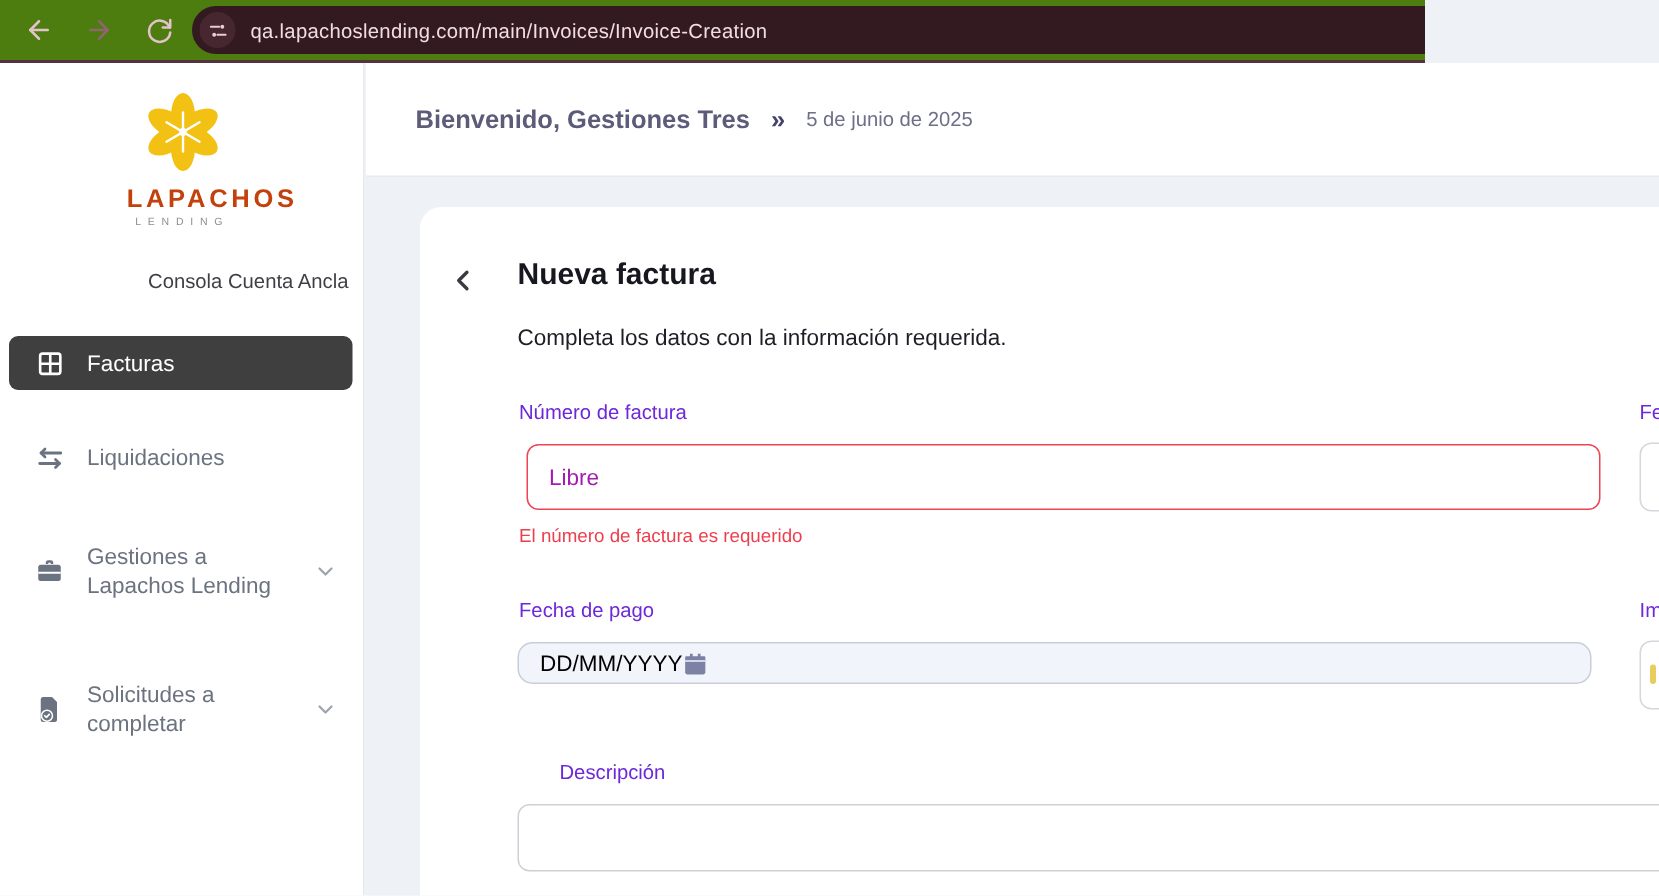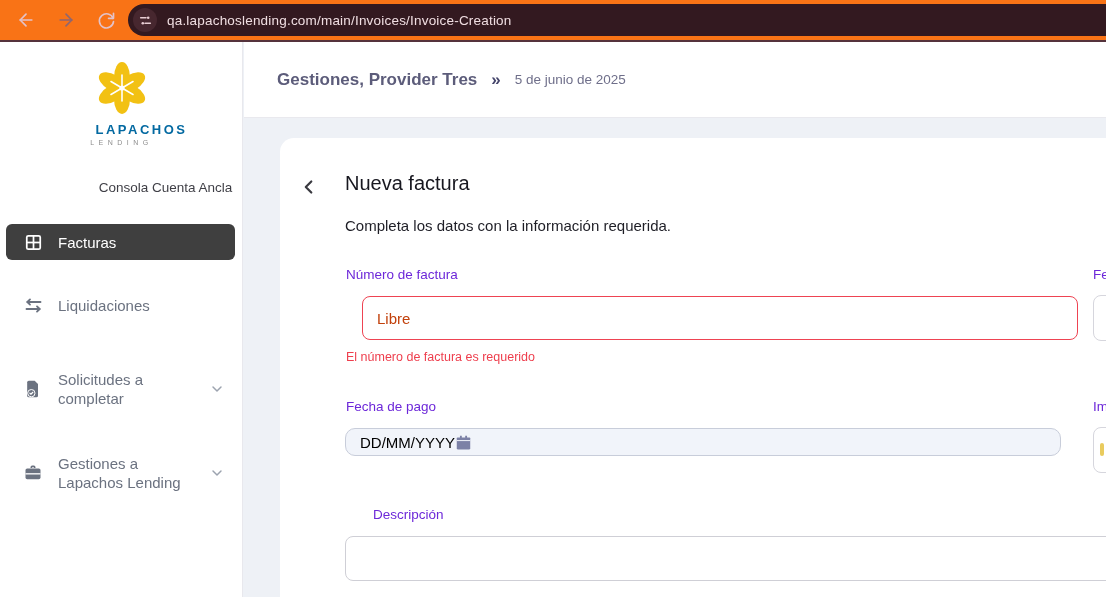"qa.lapachoslending.com/main/Invoices/Inv" .topbar { background: #f97316 -> #4d7c0f; width: 1106px -> 950px }
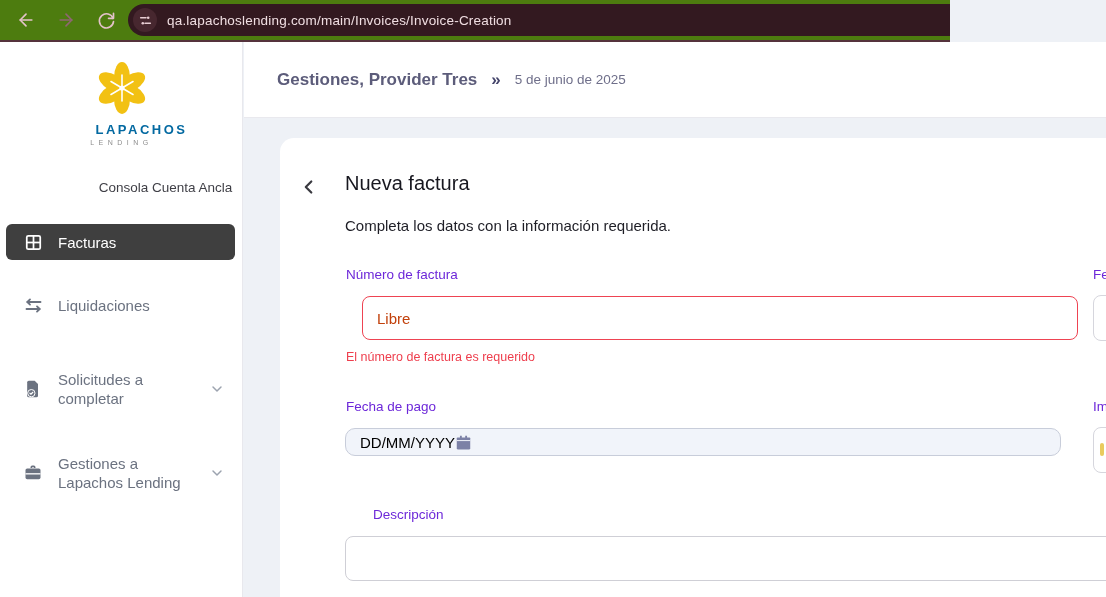"Gestiones, Provider Tres" span.welcome { text: Gestiones, Provider -> Bienvenido, Gestiones }
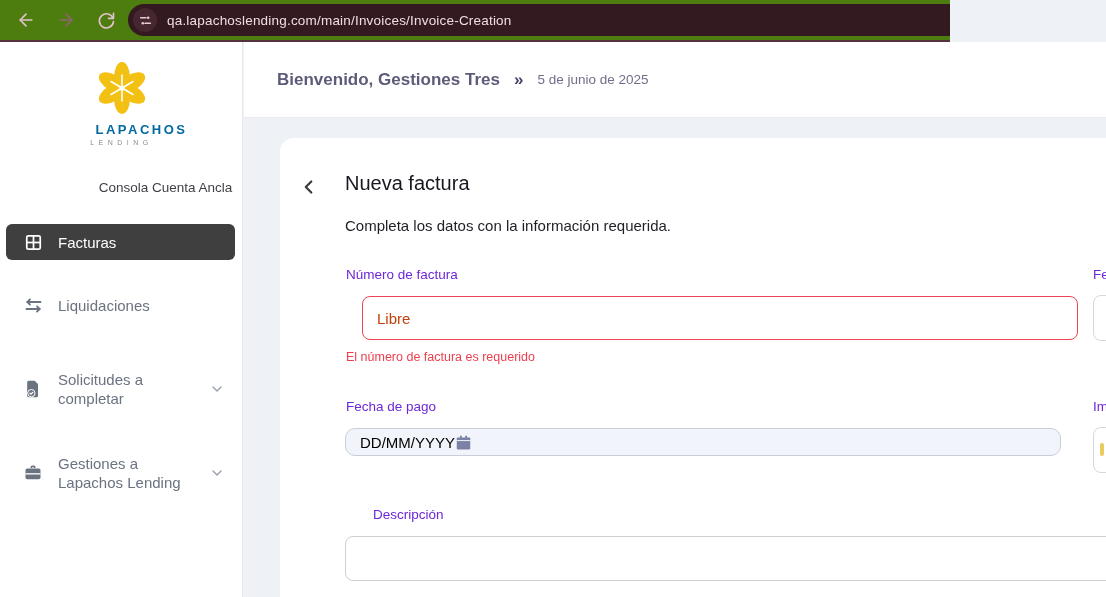"LAPACHOS" .logo-title { color: #0369a1 -> #c2410c; font-size: 13px -> 17px }
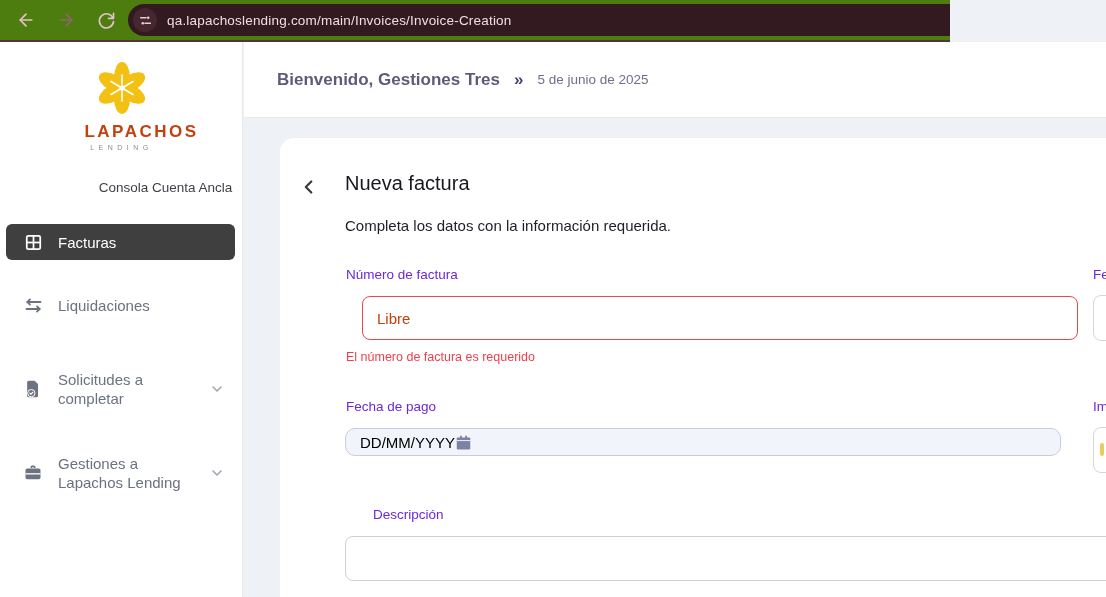"Nueva factura" .card-title { font-weight: normal -> bold }
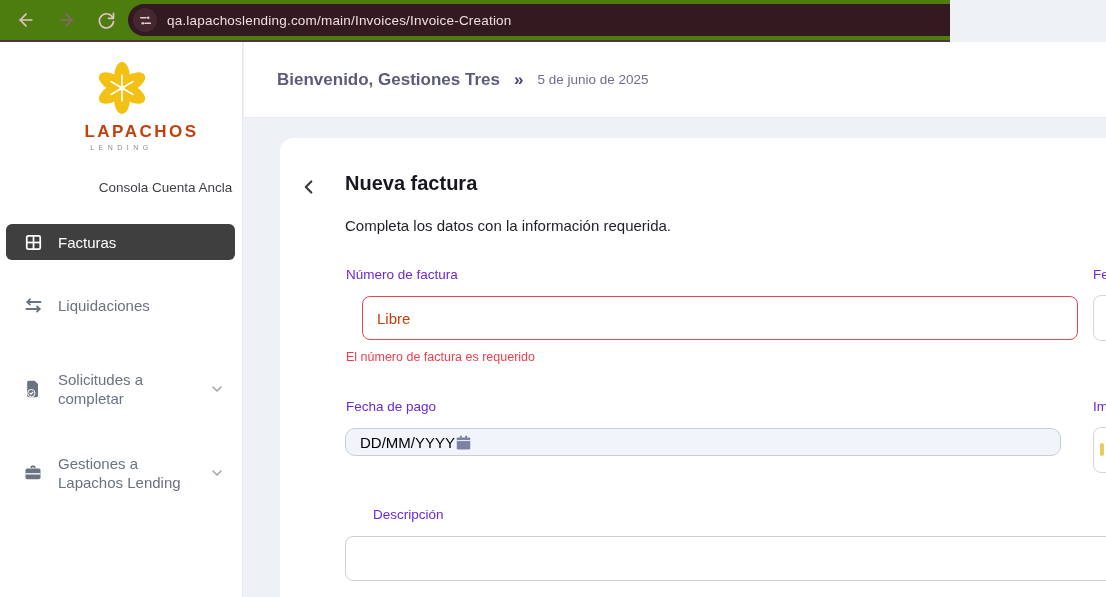"Libre" .inp-invoice { color: #c2410c -> #a21caf; left: 82px -> 71px }
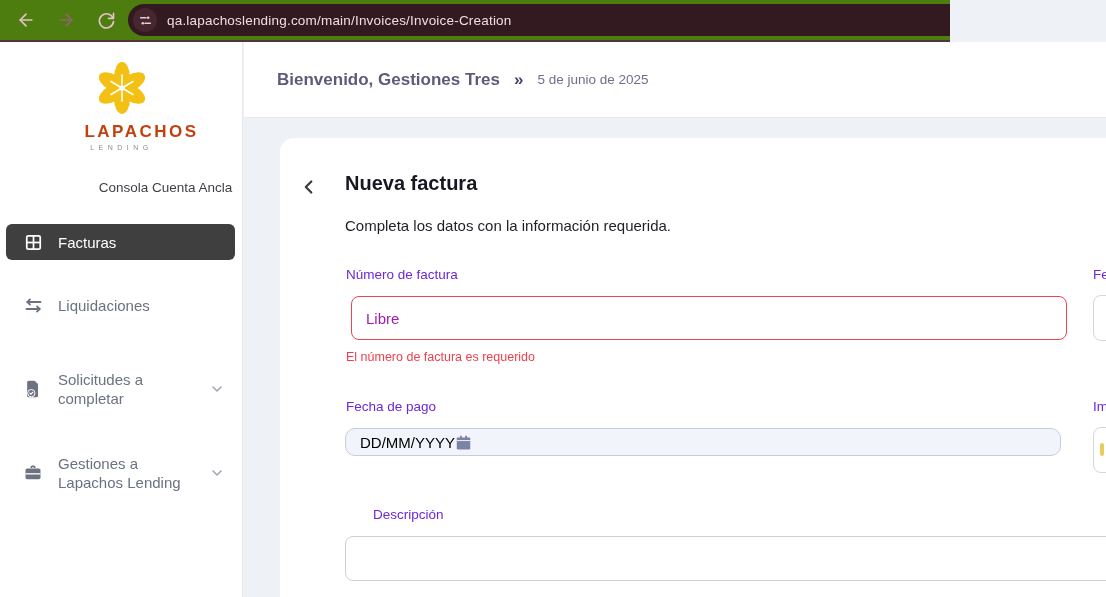"Solicitudes a completar" div.nav-item { order: before "Gestiones a Lapachos Lending" -> after "Gestiones a Lapachos Lending" }
